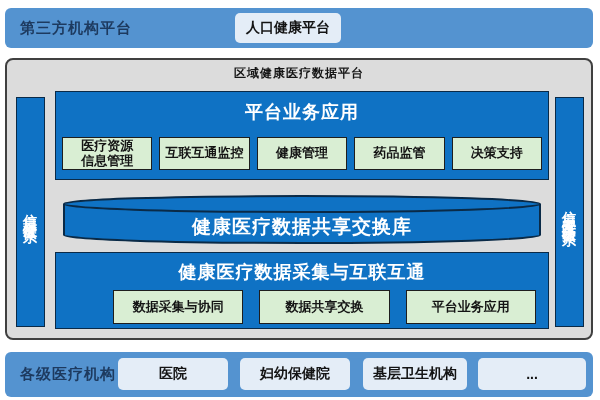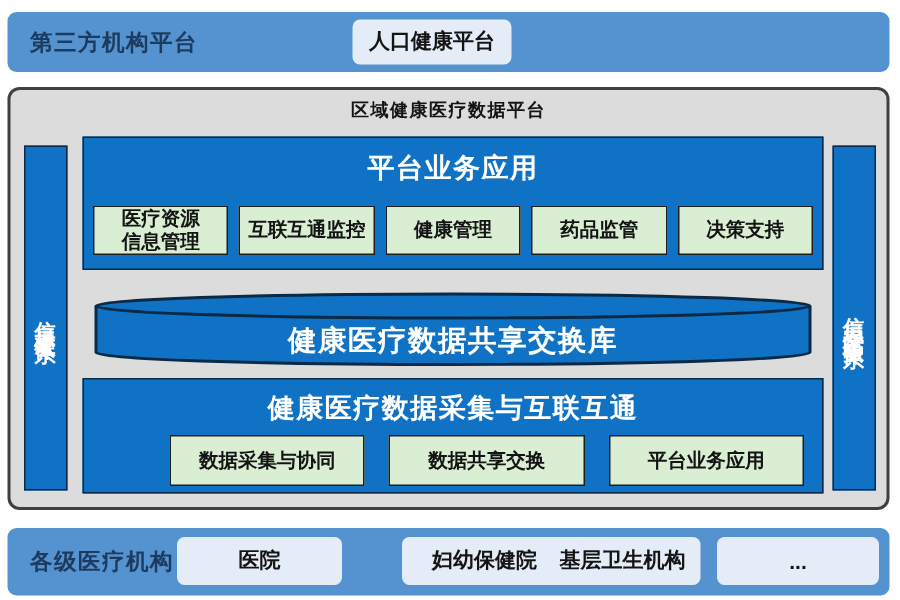"妇幼保健院" div.lite-box { margin-left: 28px -> none }
